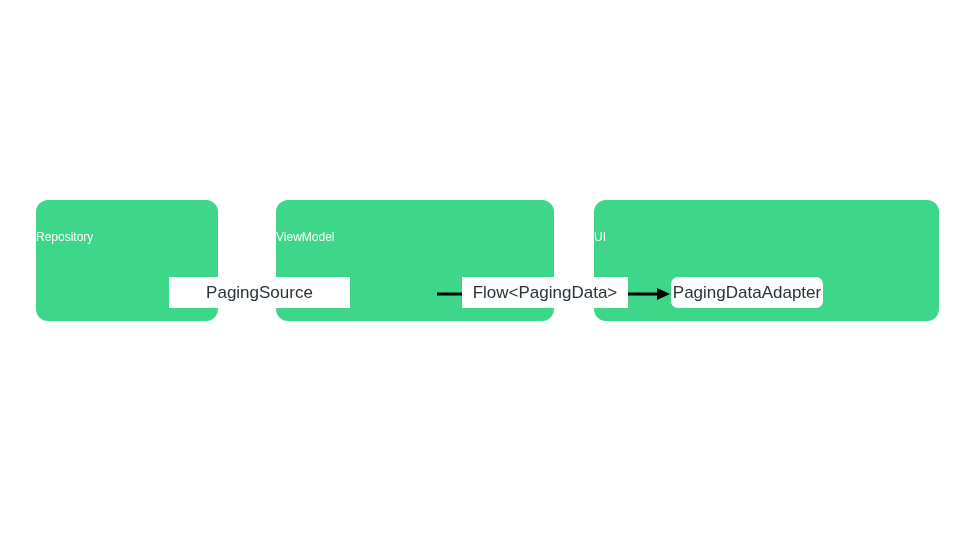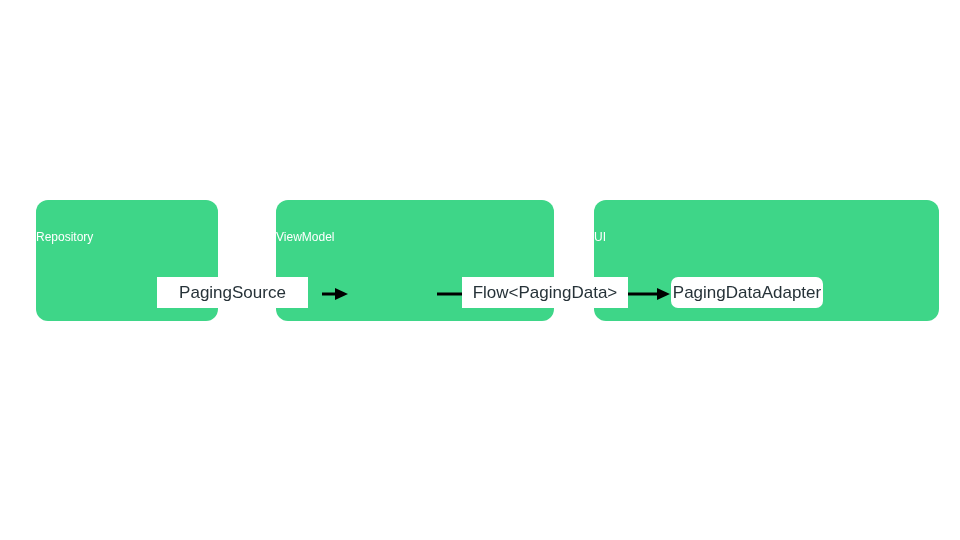"PagingSource" .node.pagingsource { left: 157px -> 169px; width: 151px -> 181px }
